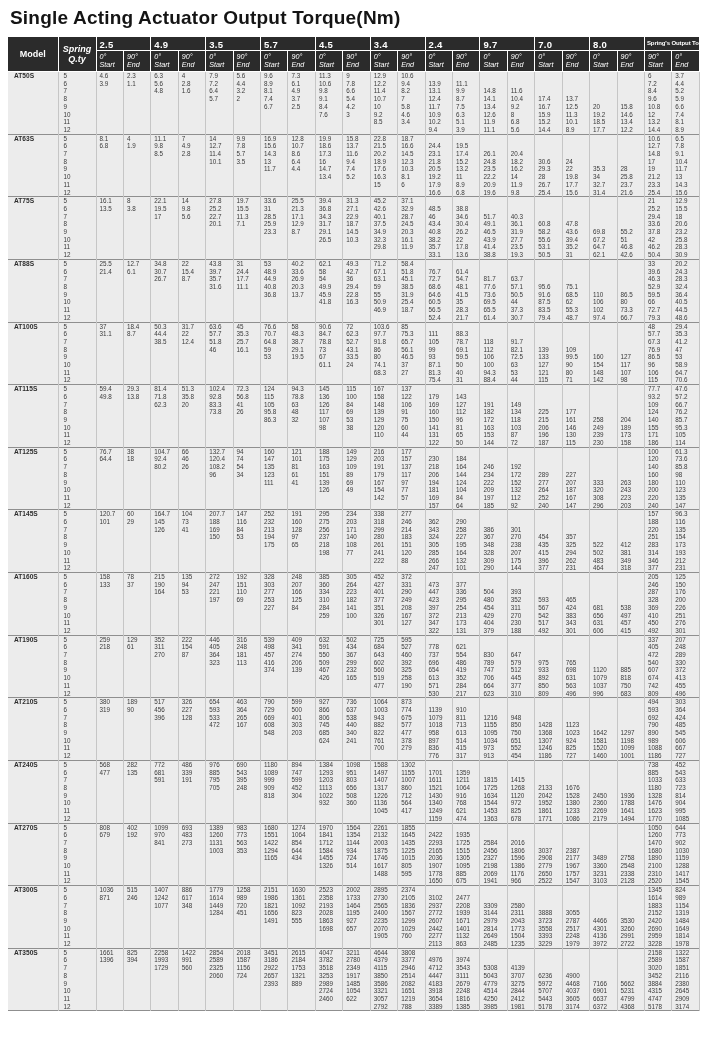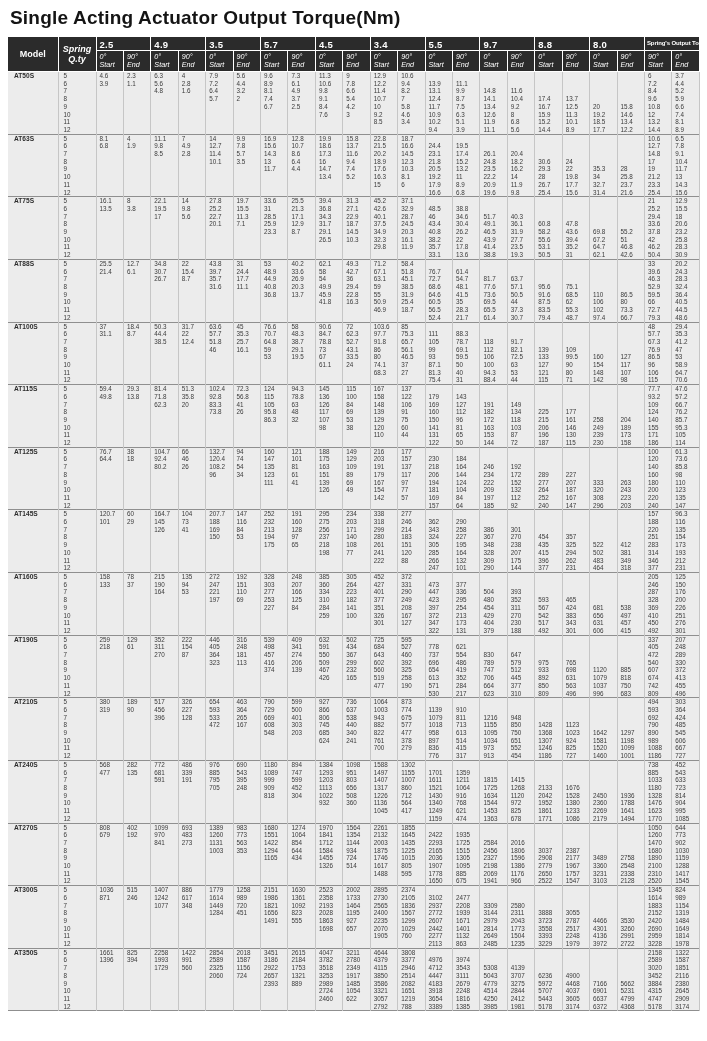"5.5" th.pressure { text: 5.5 -> 2.4 }
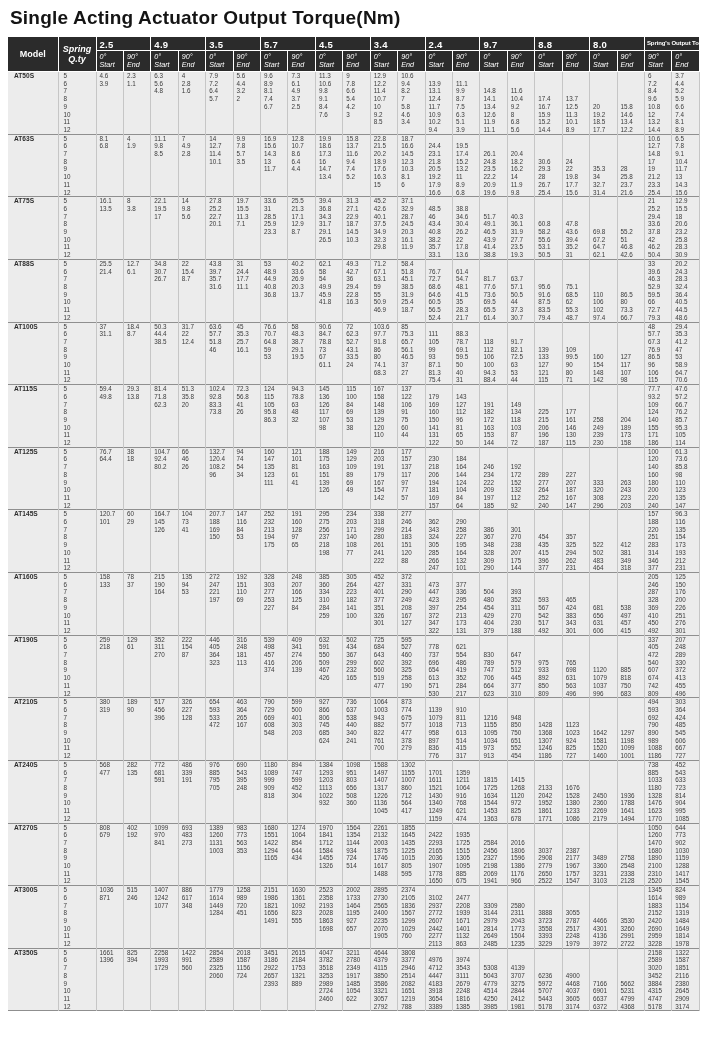"8.8" th.pressure { text: 8.8 -> 7.0 }
